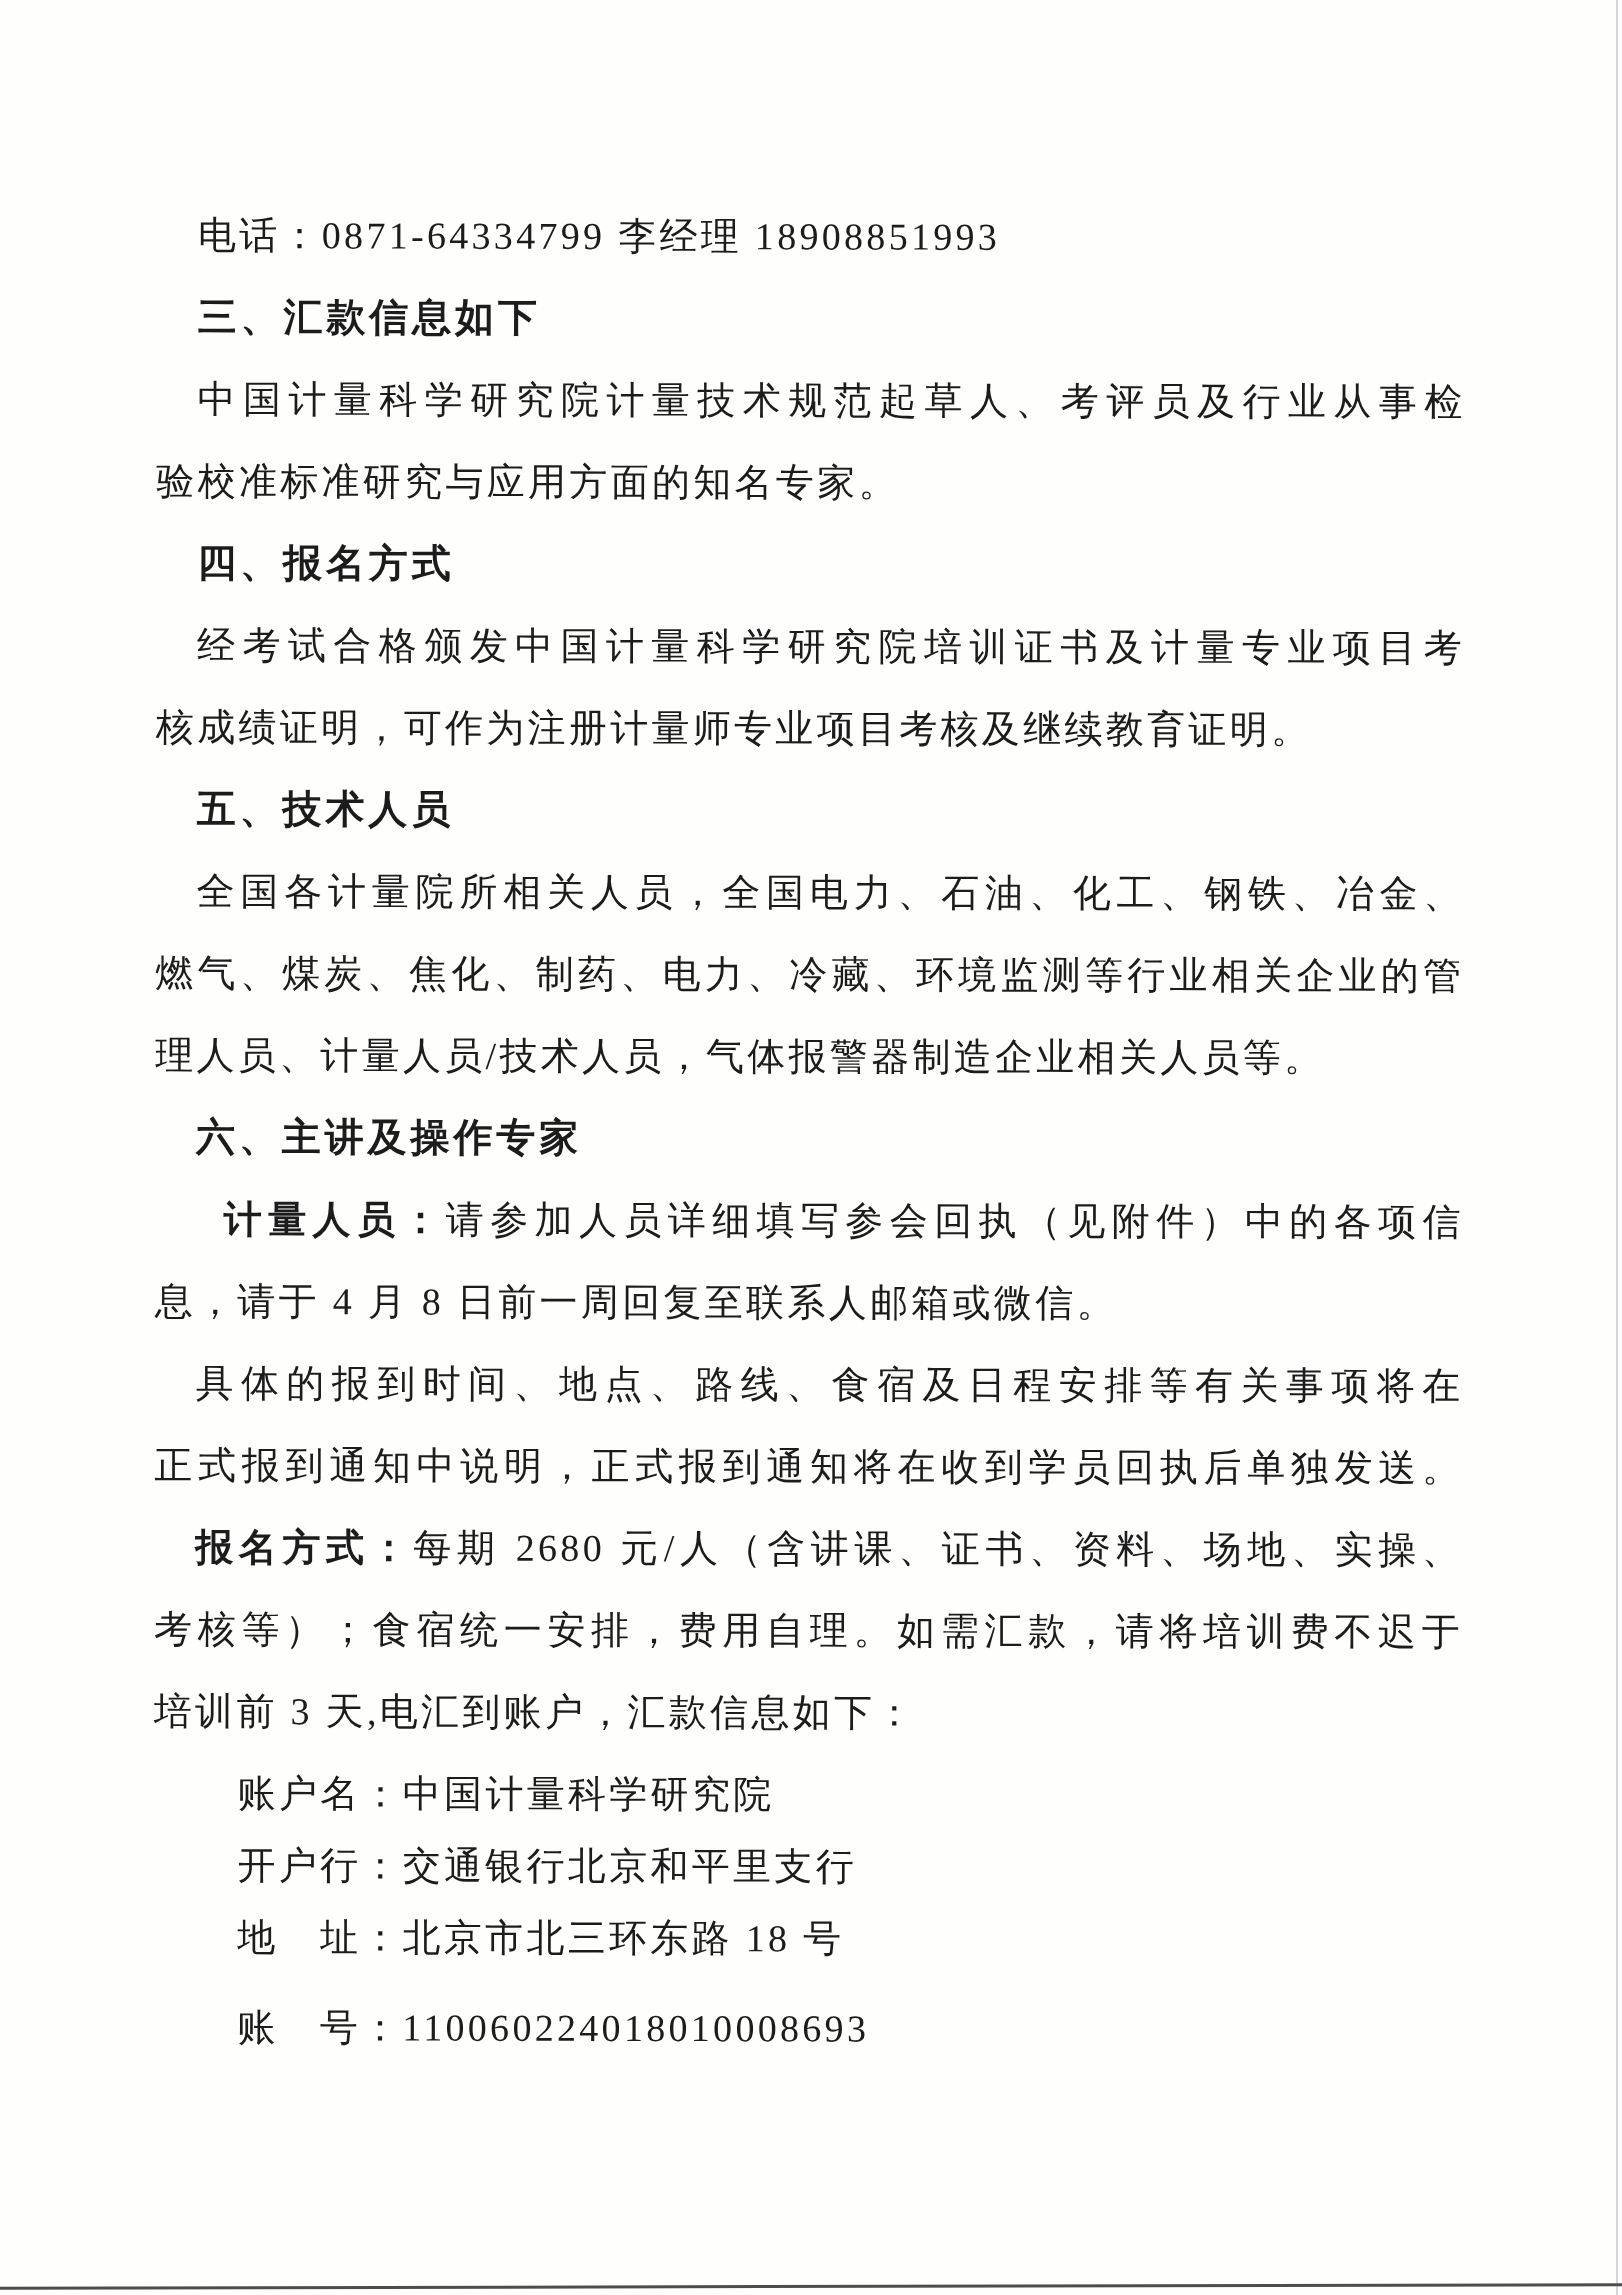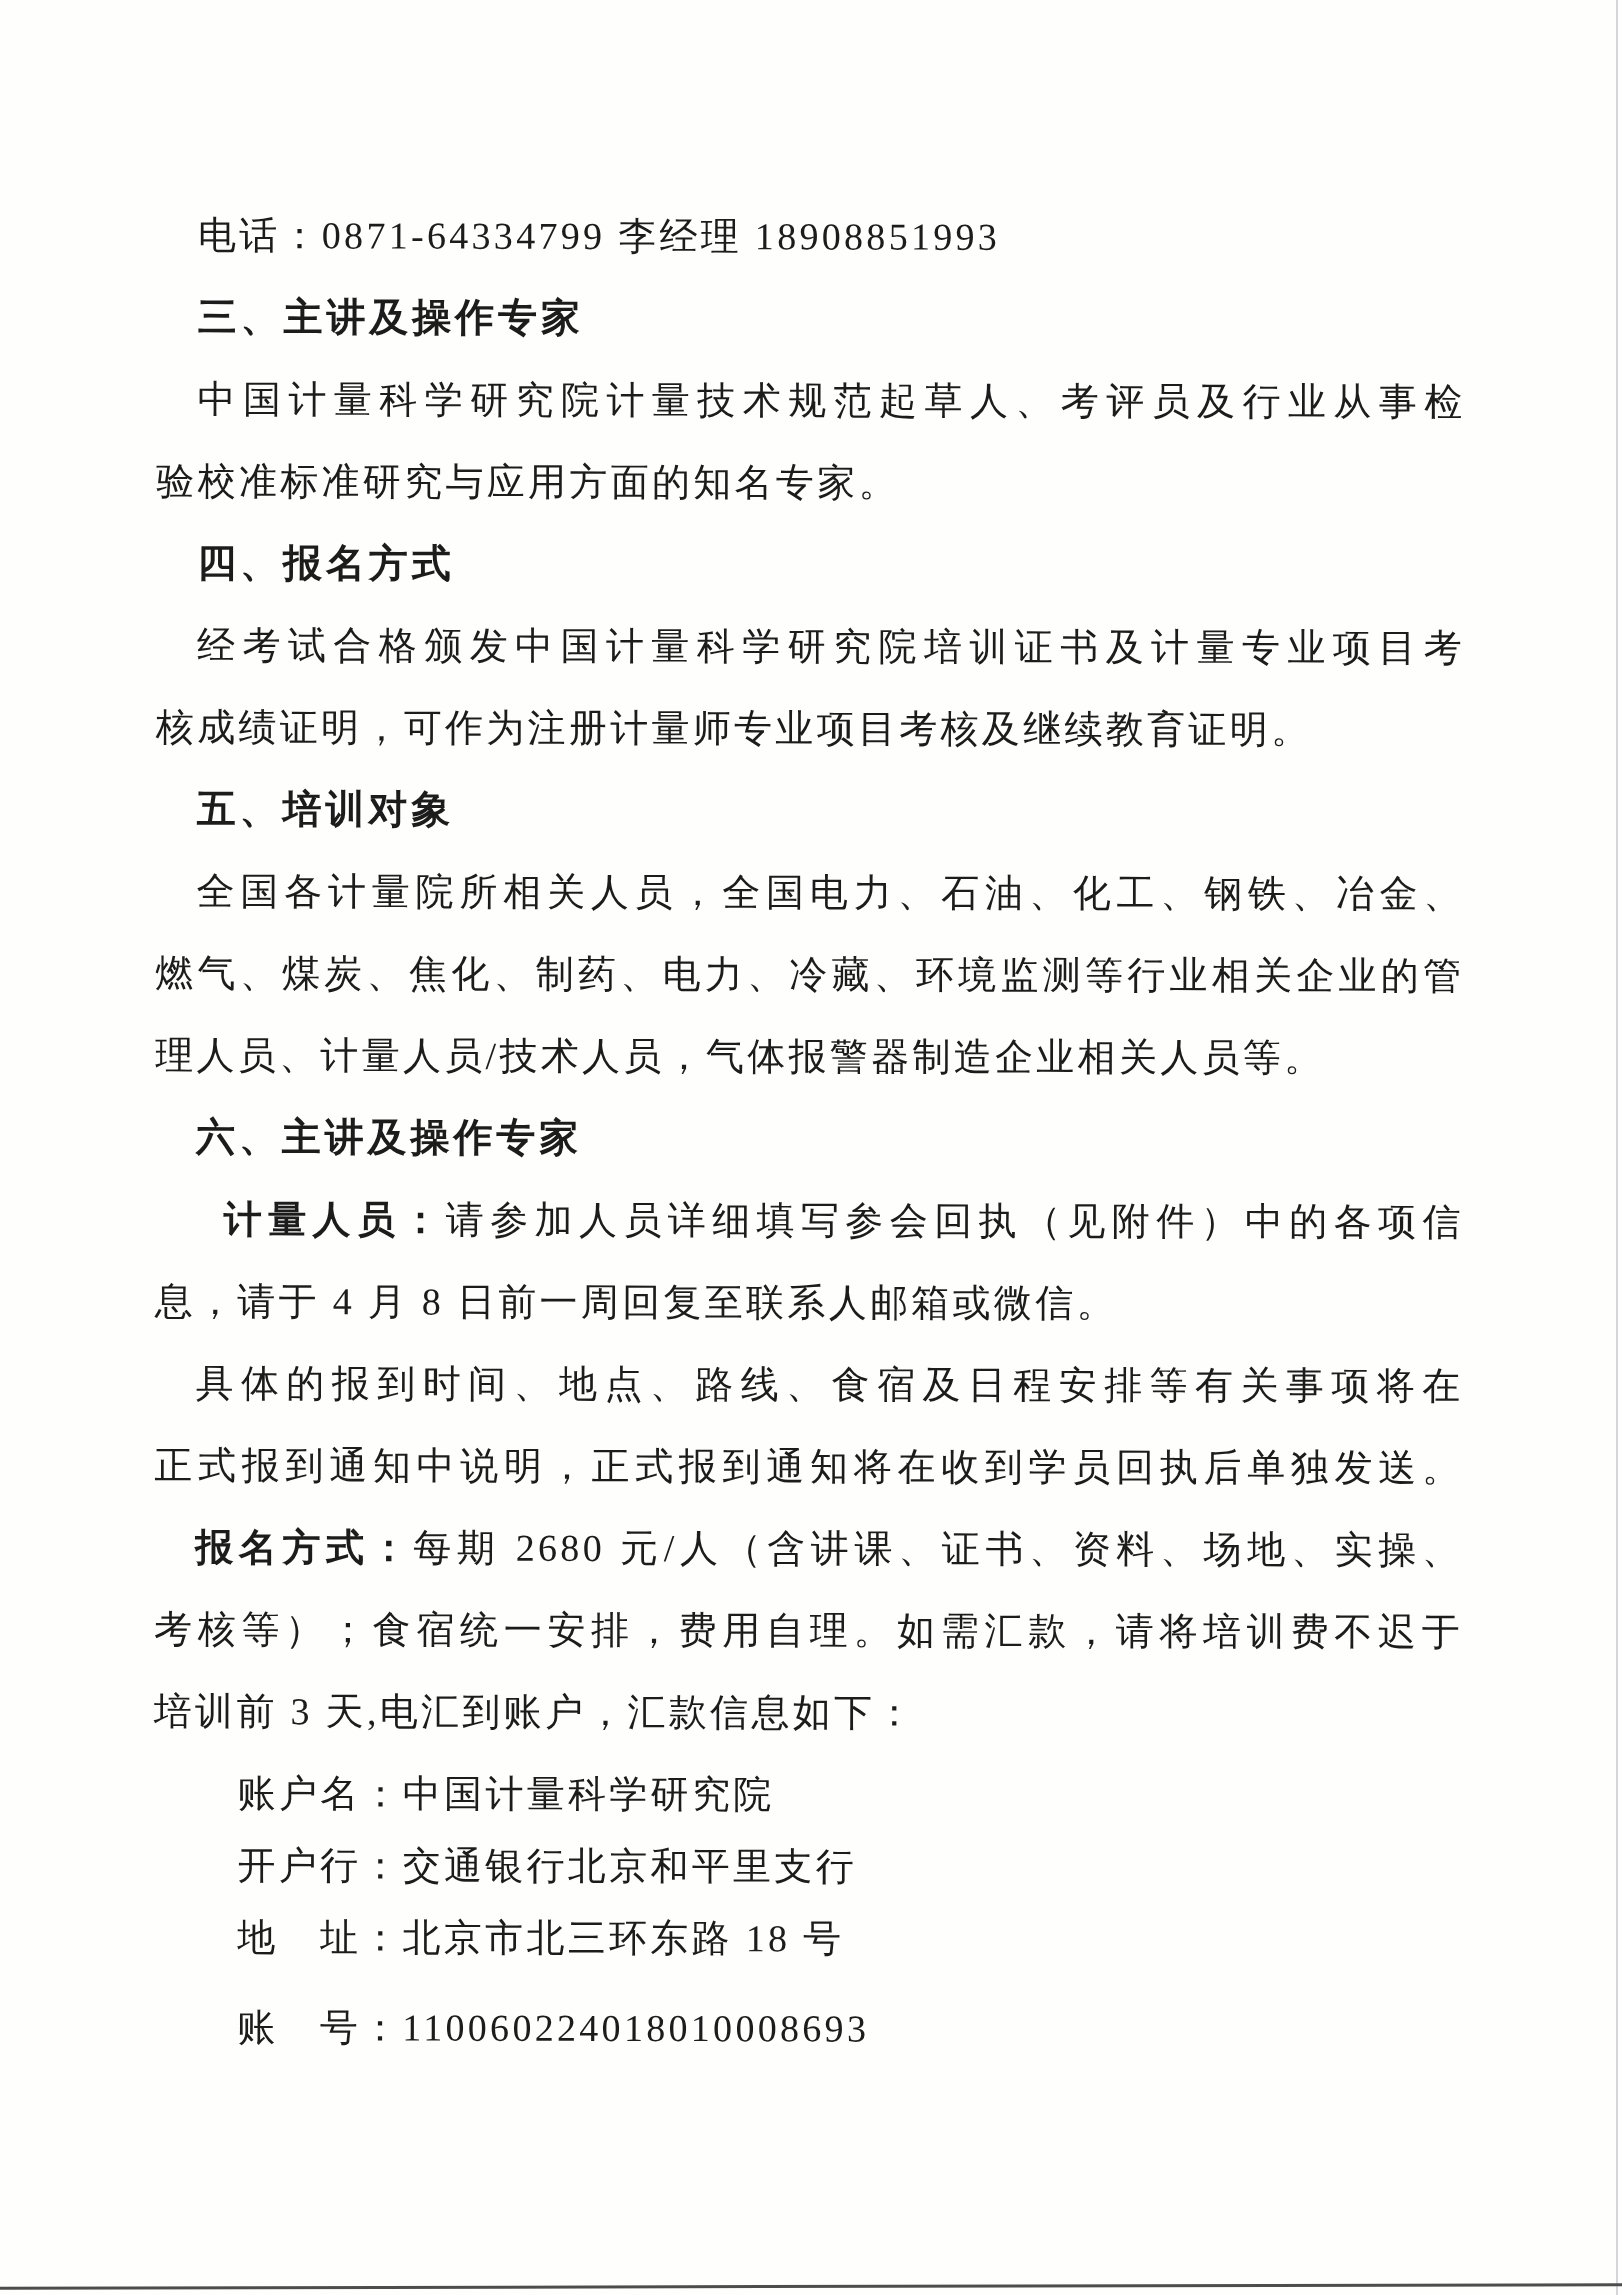"三、主讲及操作专家" span { text: 主讲及操作专家 -> 汇款信息如下 }
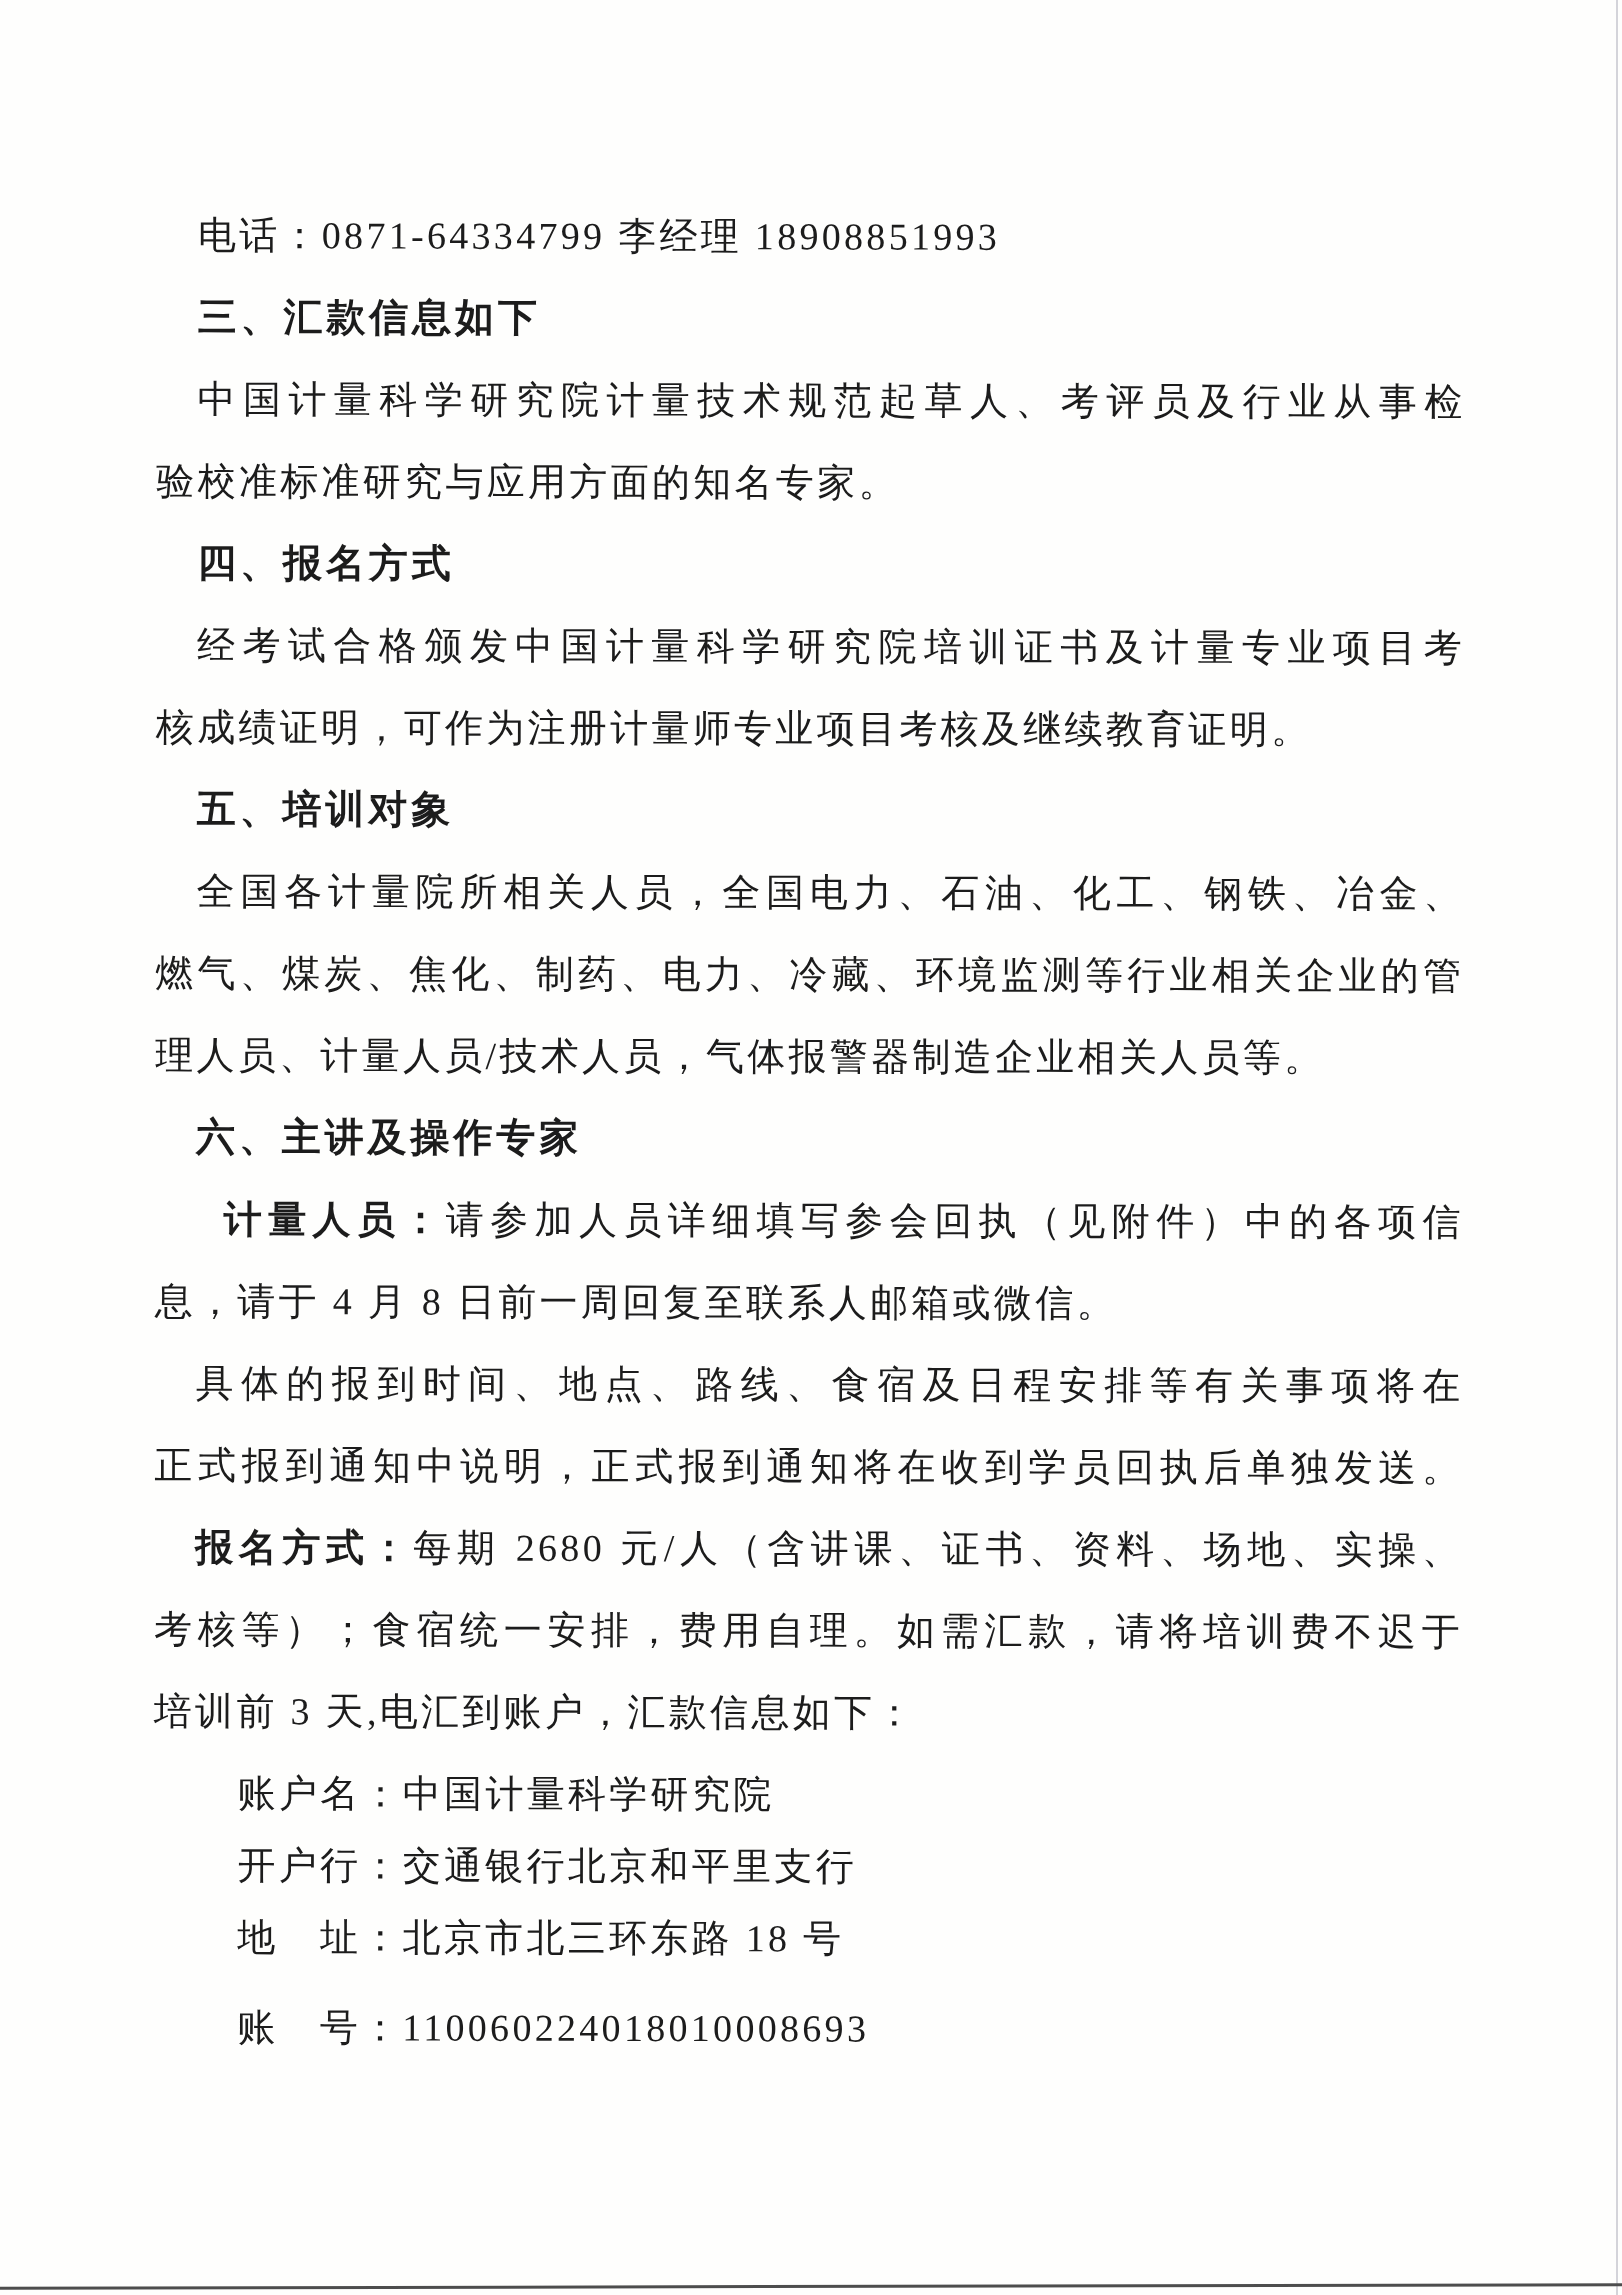"五、培训对象" span { text: 培训对象 -> 技术人员 }
